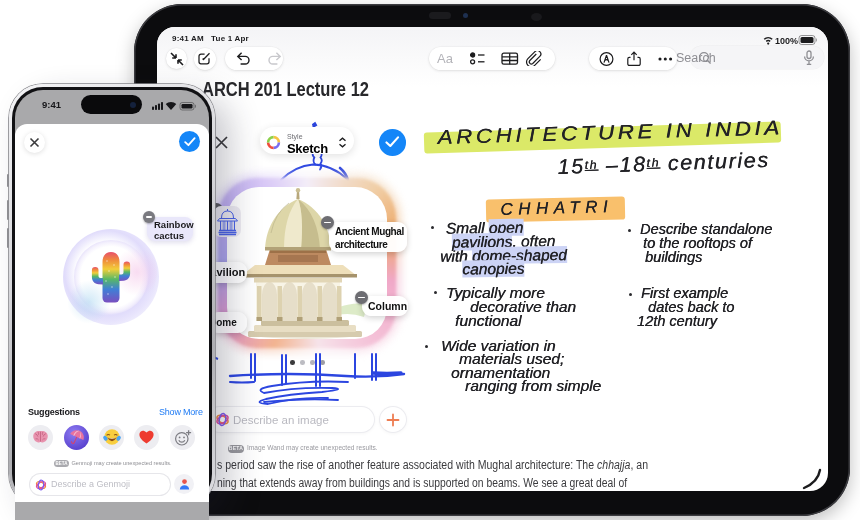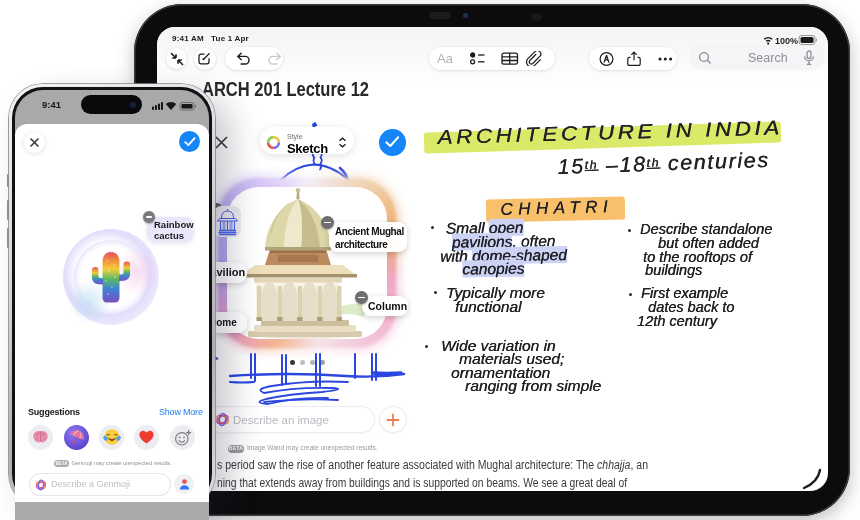"Search" div.abs { left: 748px -> 676px }
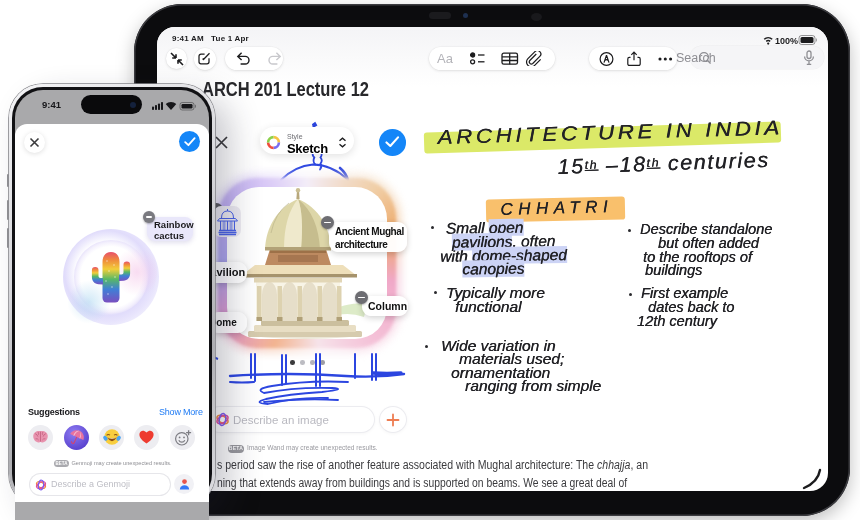"but often added" span { html: <span>but often added</span> -> none }
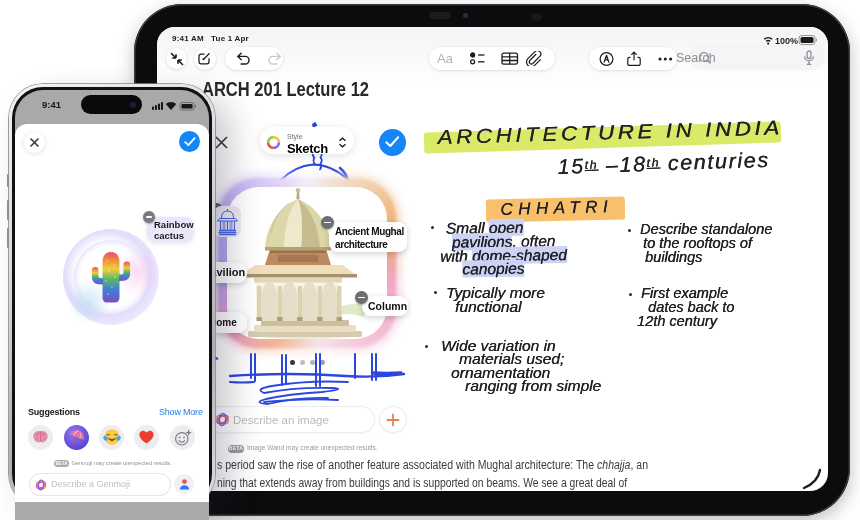"decorative than" span { html: none -> <span>decorative than</span> }
